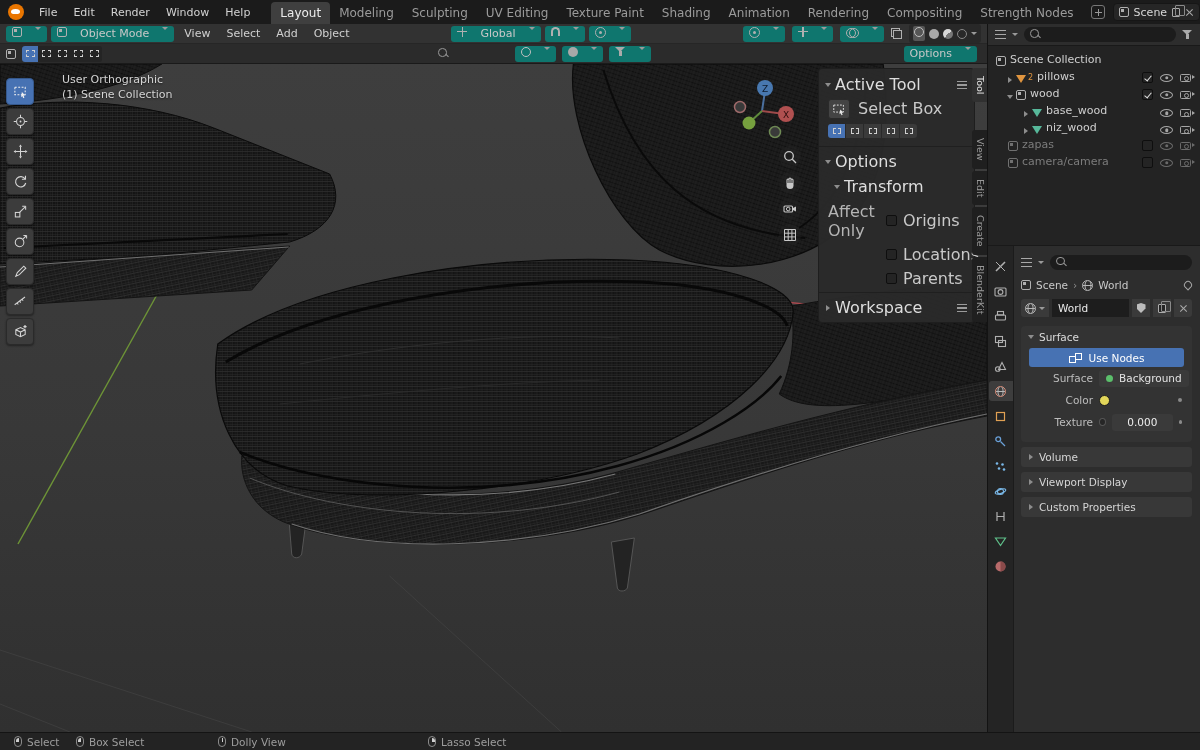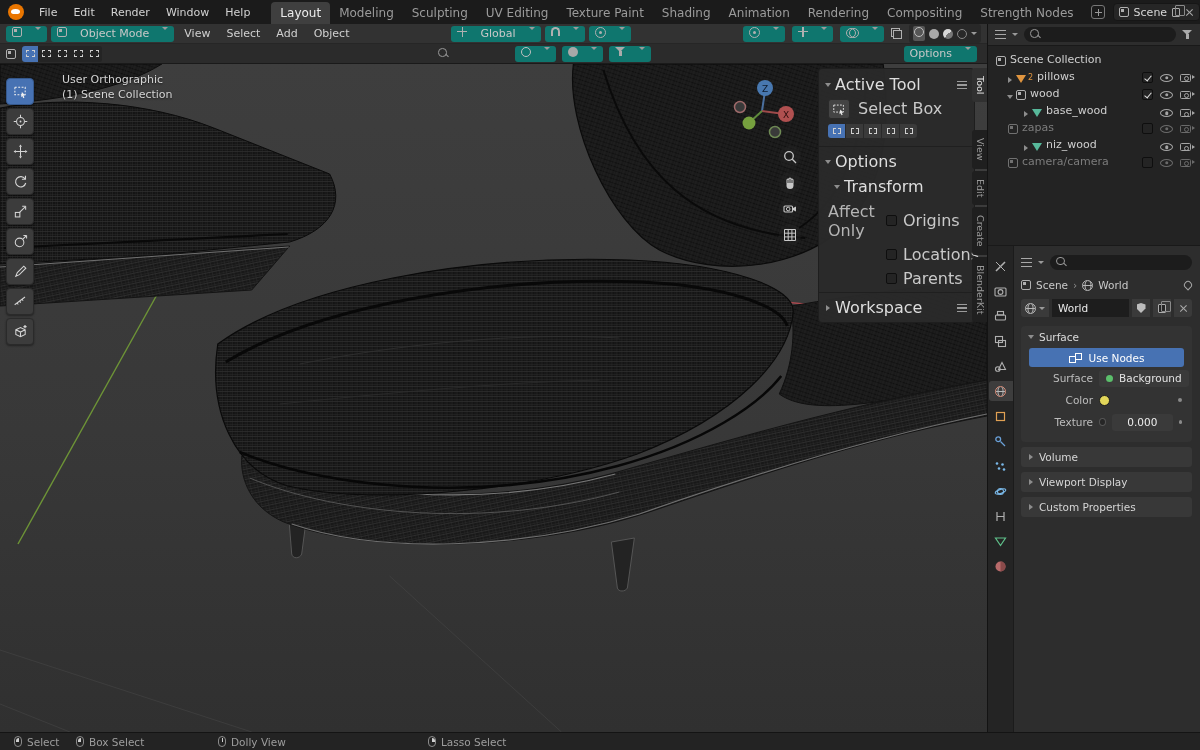"zapas" div.olrow { order: before "niz_wood" -> after "niz_wood" }
